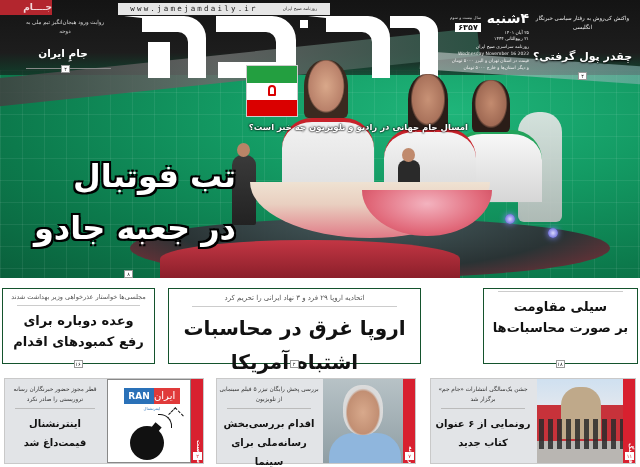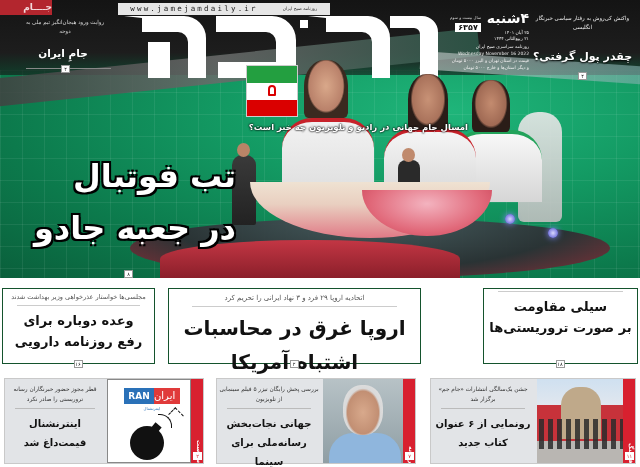"بر صورت تروریستی‌ها" div.title { text: تروریستی -> محاسبات }
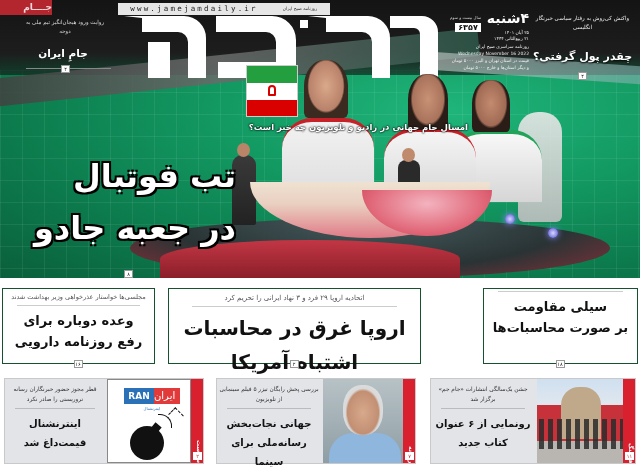"رفع روزنامه دارویی" div.title { text: روزنامه دارویی -> کمبودهای اقدام }
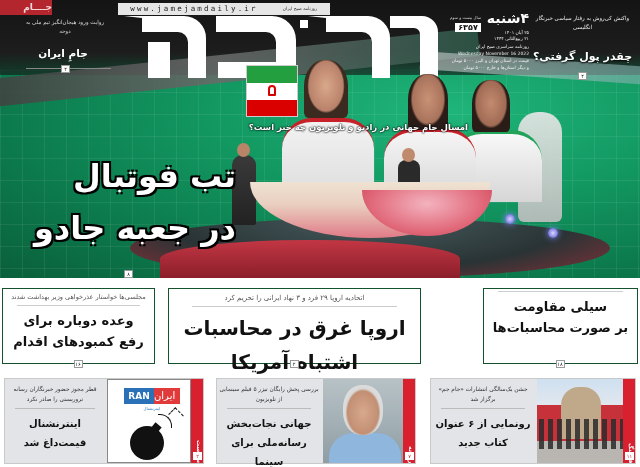"جهانی نجات‌بخش" div.title { text: جهانی نجات -> اقدام بررسی }
